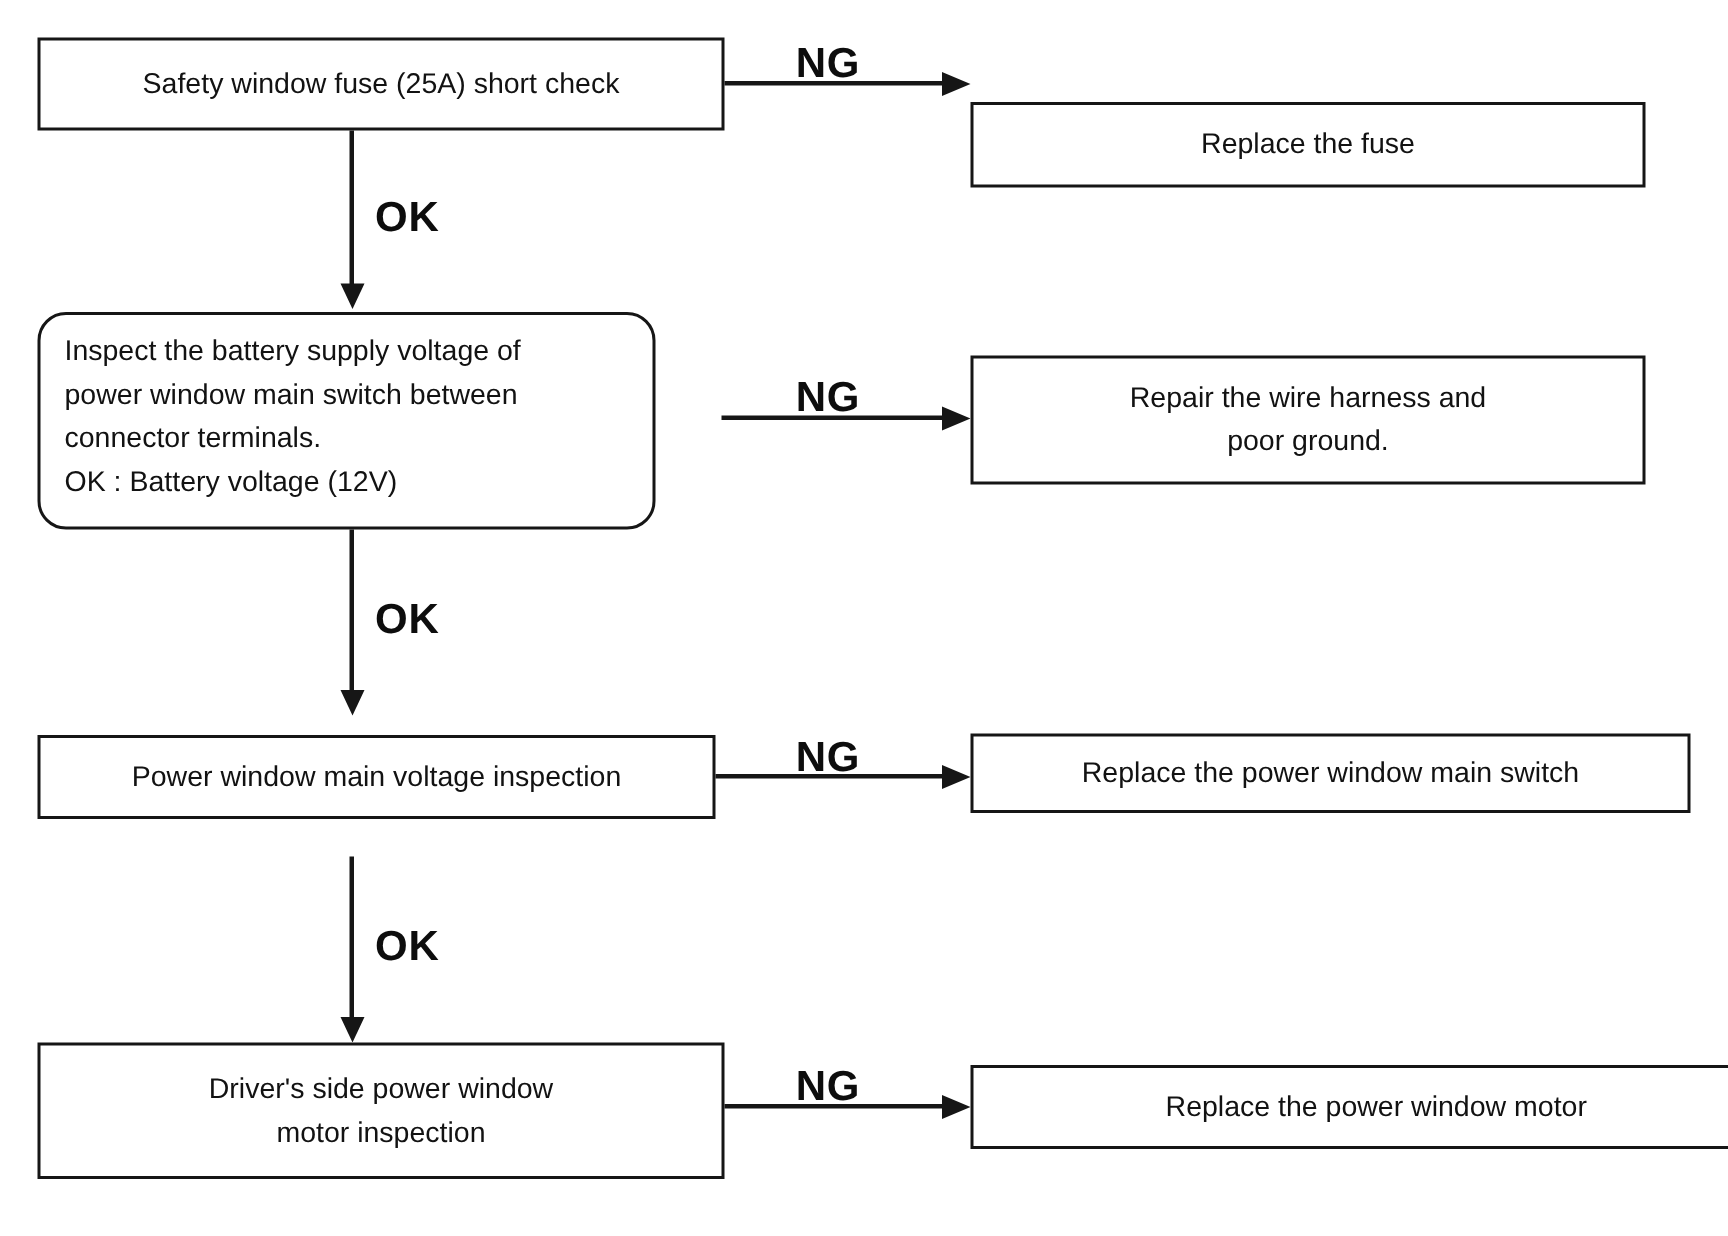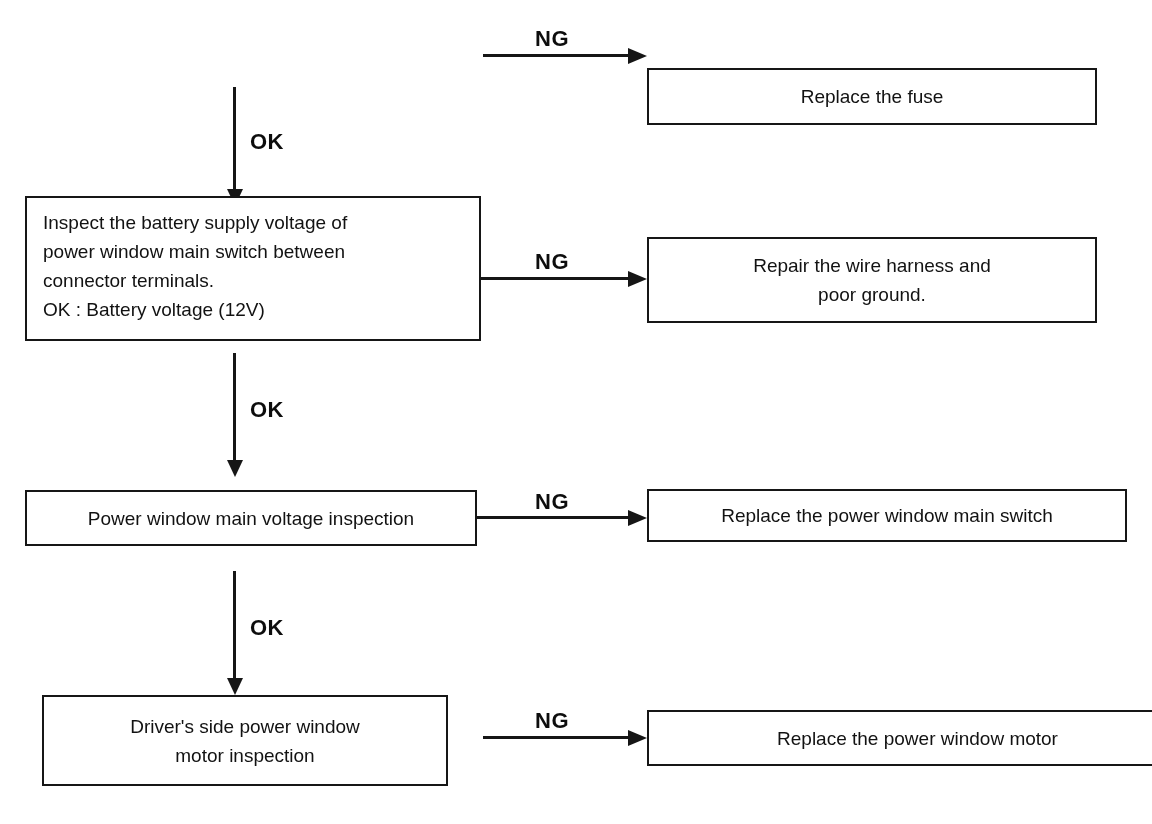"Safety window fuse (25A) short" div.box { html: none -> <div>Safety window fuse (25A) short check</div> }
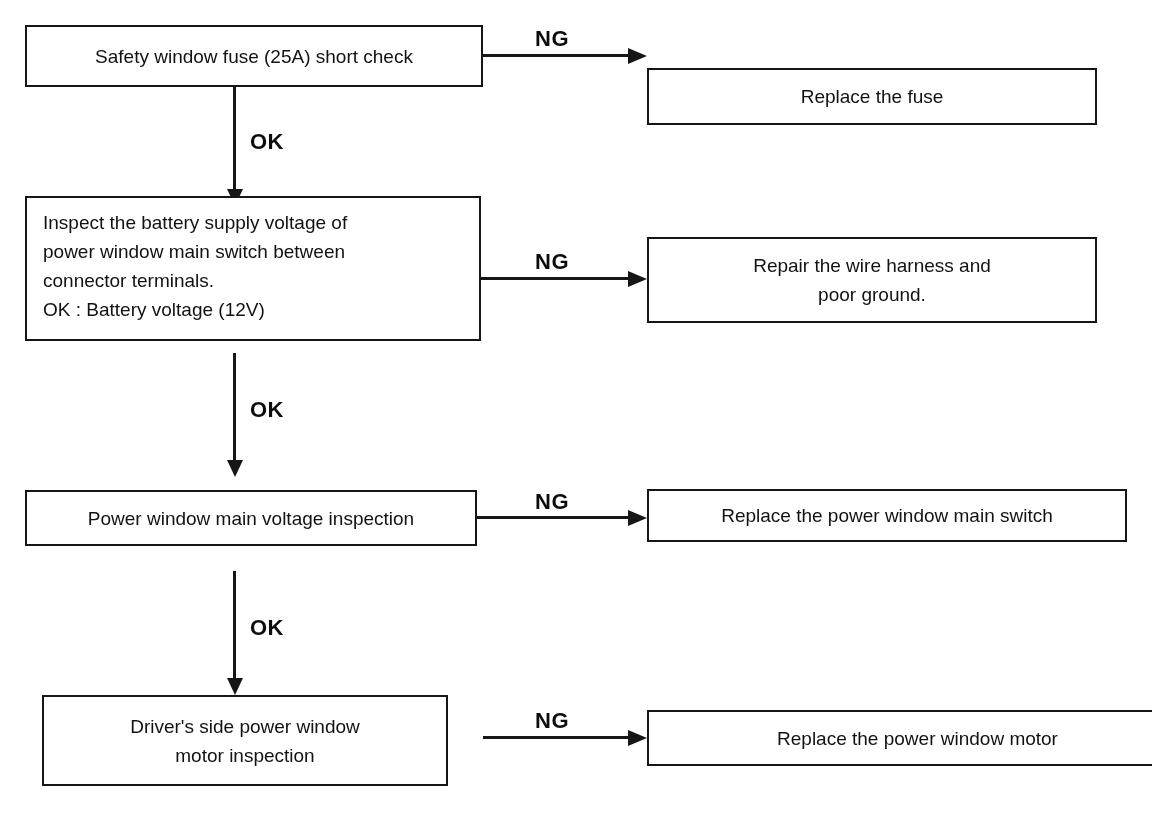"NG" .lbl { font-size: 22px -> 28px }
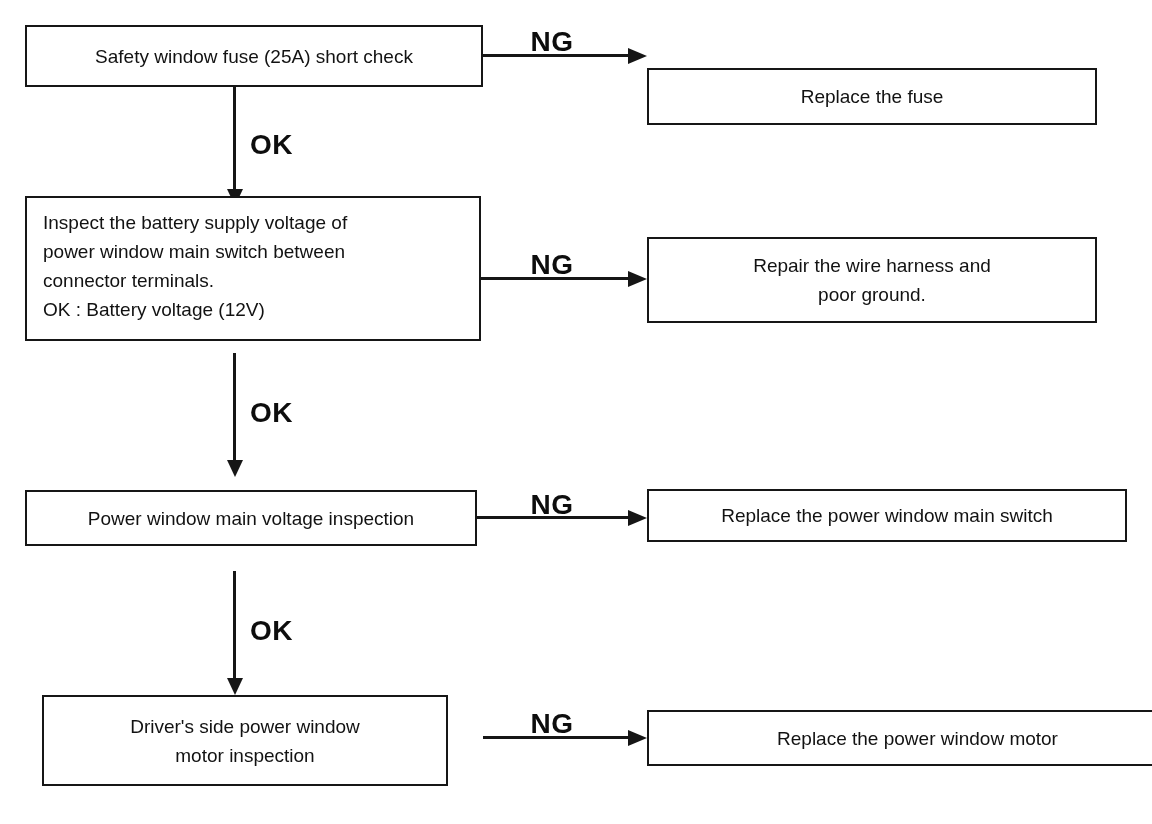"Inspect the battery supply voltage" div.box { border-radius: none -> 19px; top: 196px -> 208px; width: 456px -> 412px }
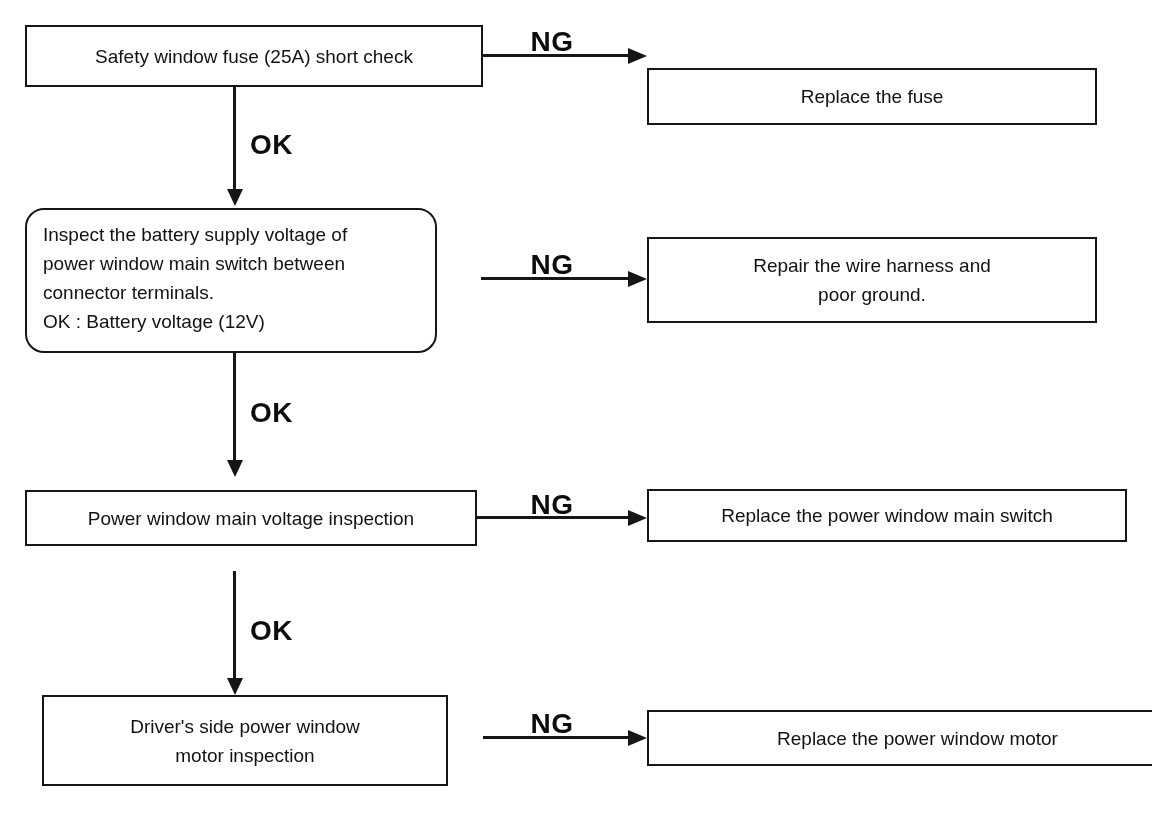"Driver's side power window" div.box { left: 42px -> 25px; width: 406px -> 458px }
